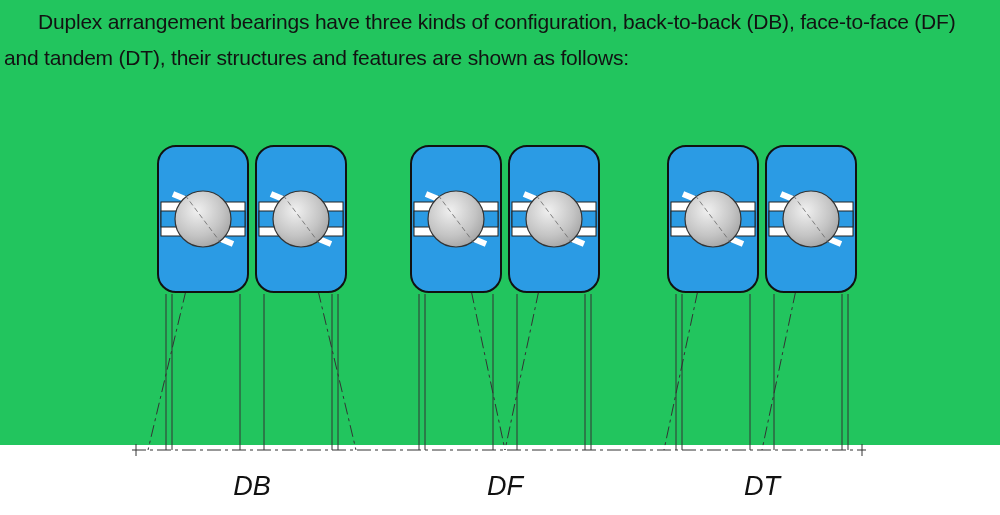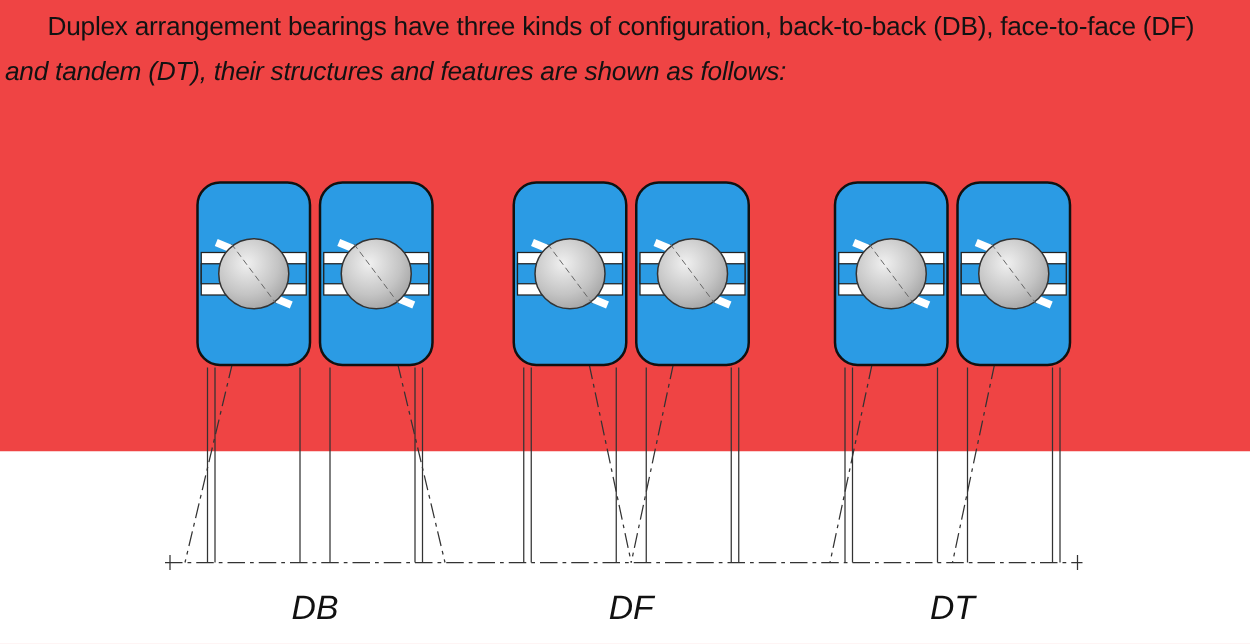"Duplex arrangement bearings have three" .page { background: #ef4444 -> #22c55e; height: 361px -> 445px }
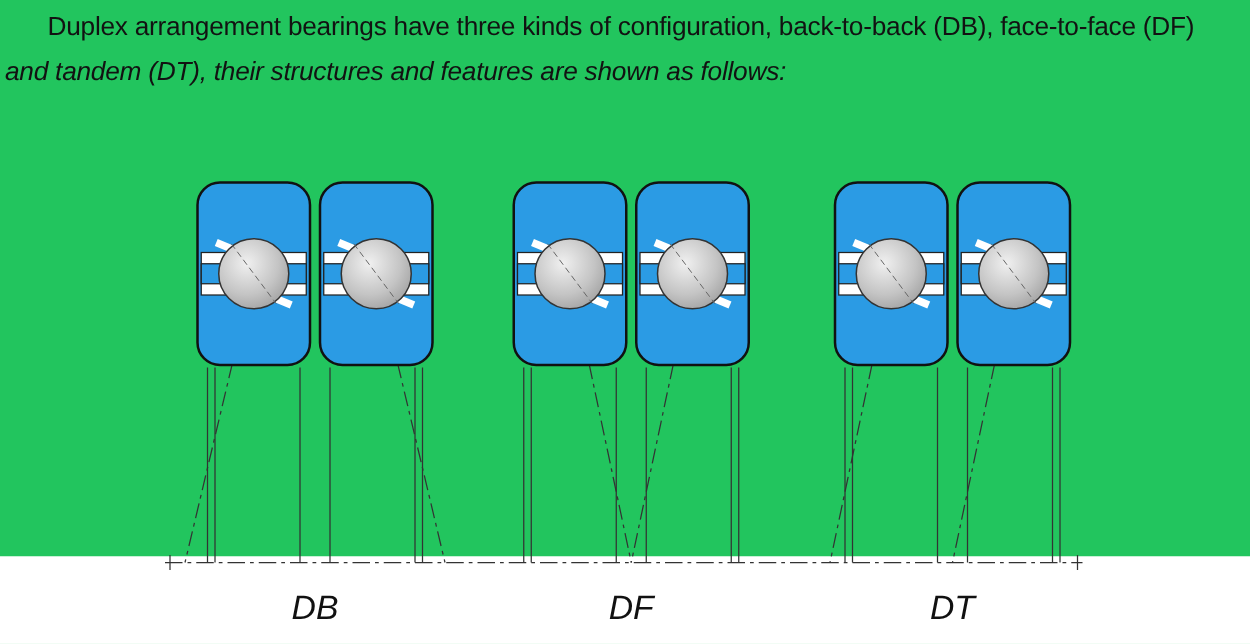"and tandem (DT), their structures" .description .line2 { font-style: italic -> none }
